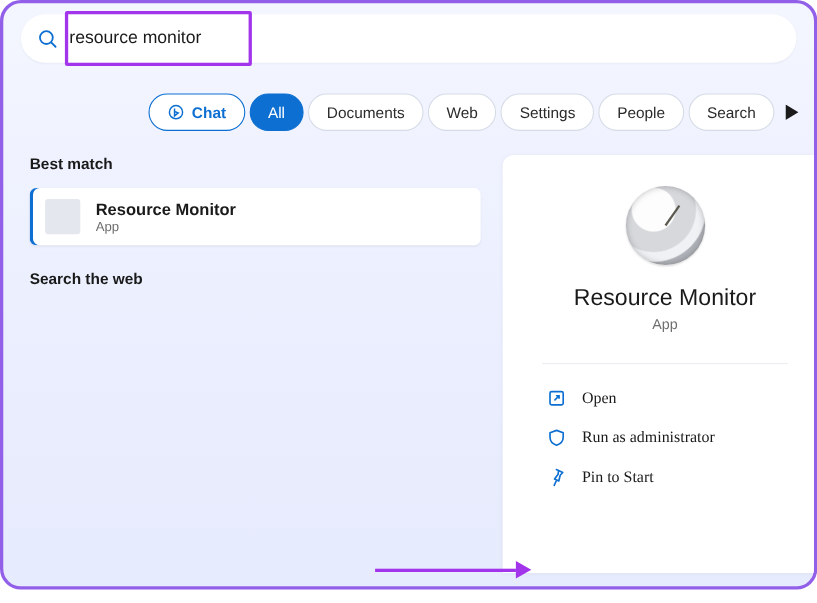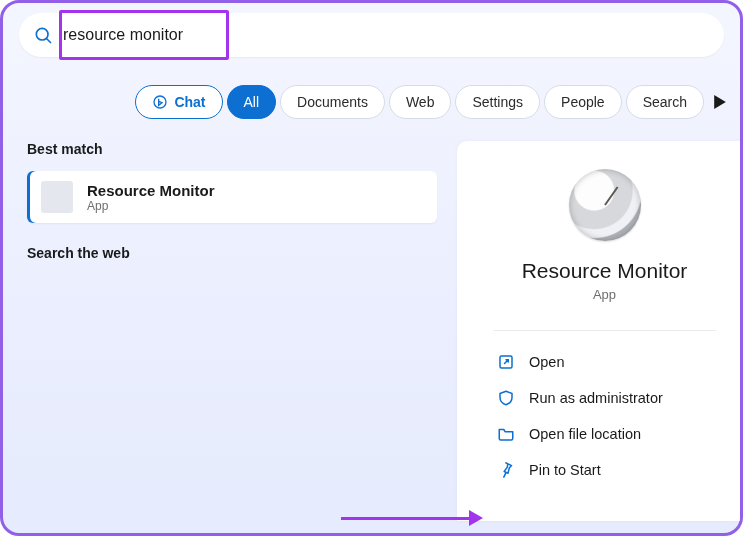"Open" .actions { font-family: none -> Liberation Serif, serif }
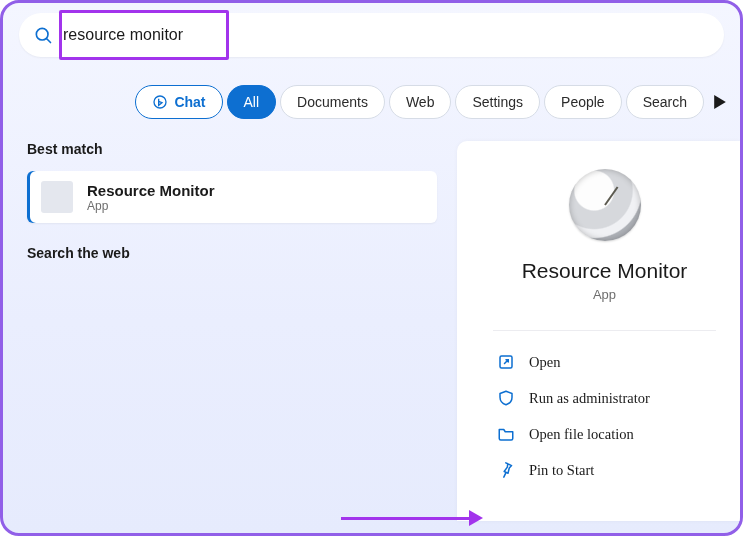"Open file location" div.action { html: <div> <svg> <path></path> </svg> <span>Open file location</span> </div> -> none }
